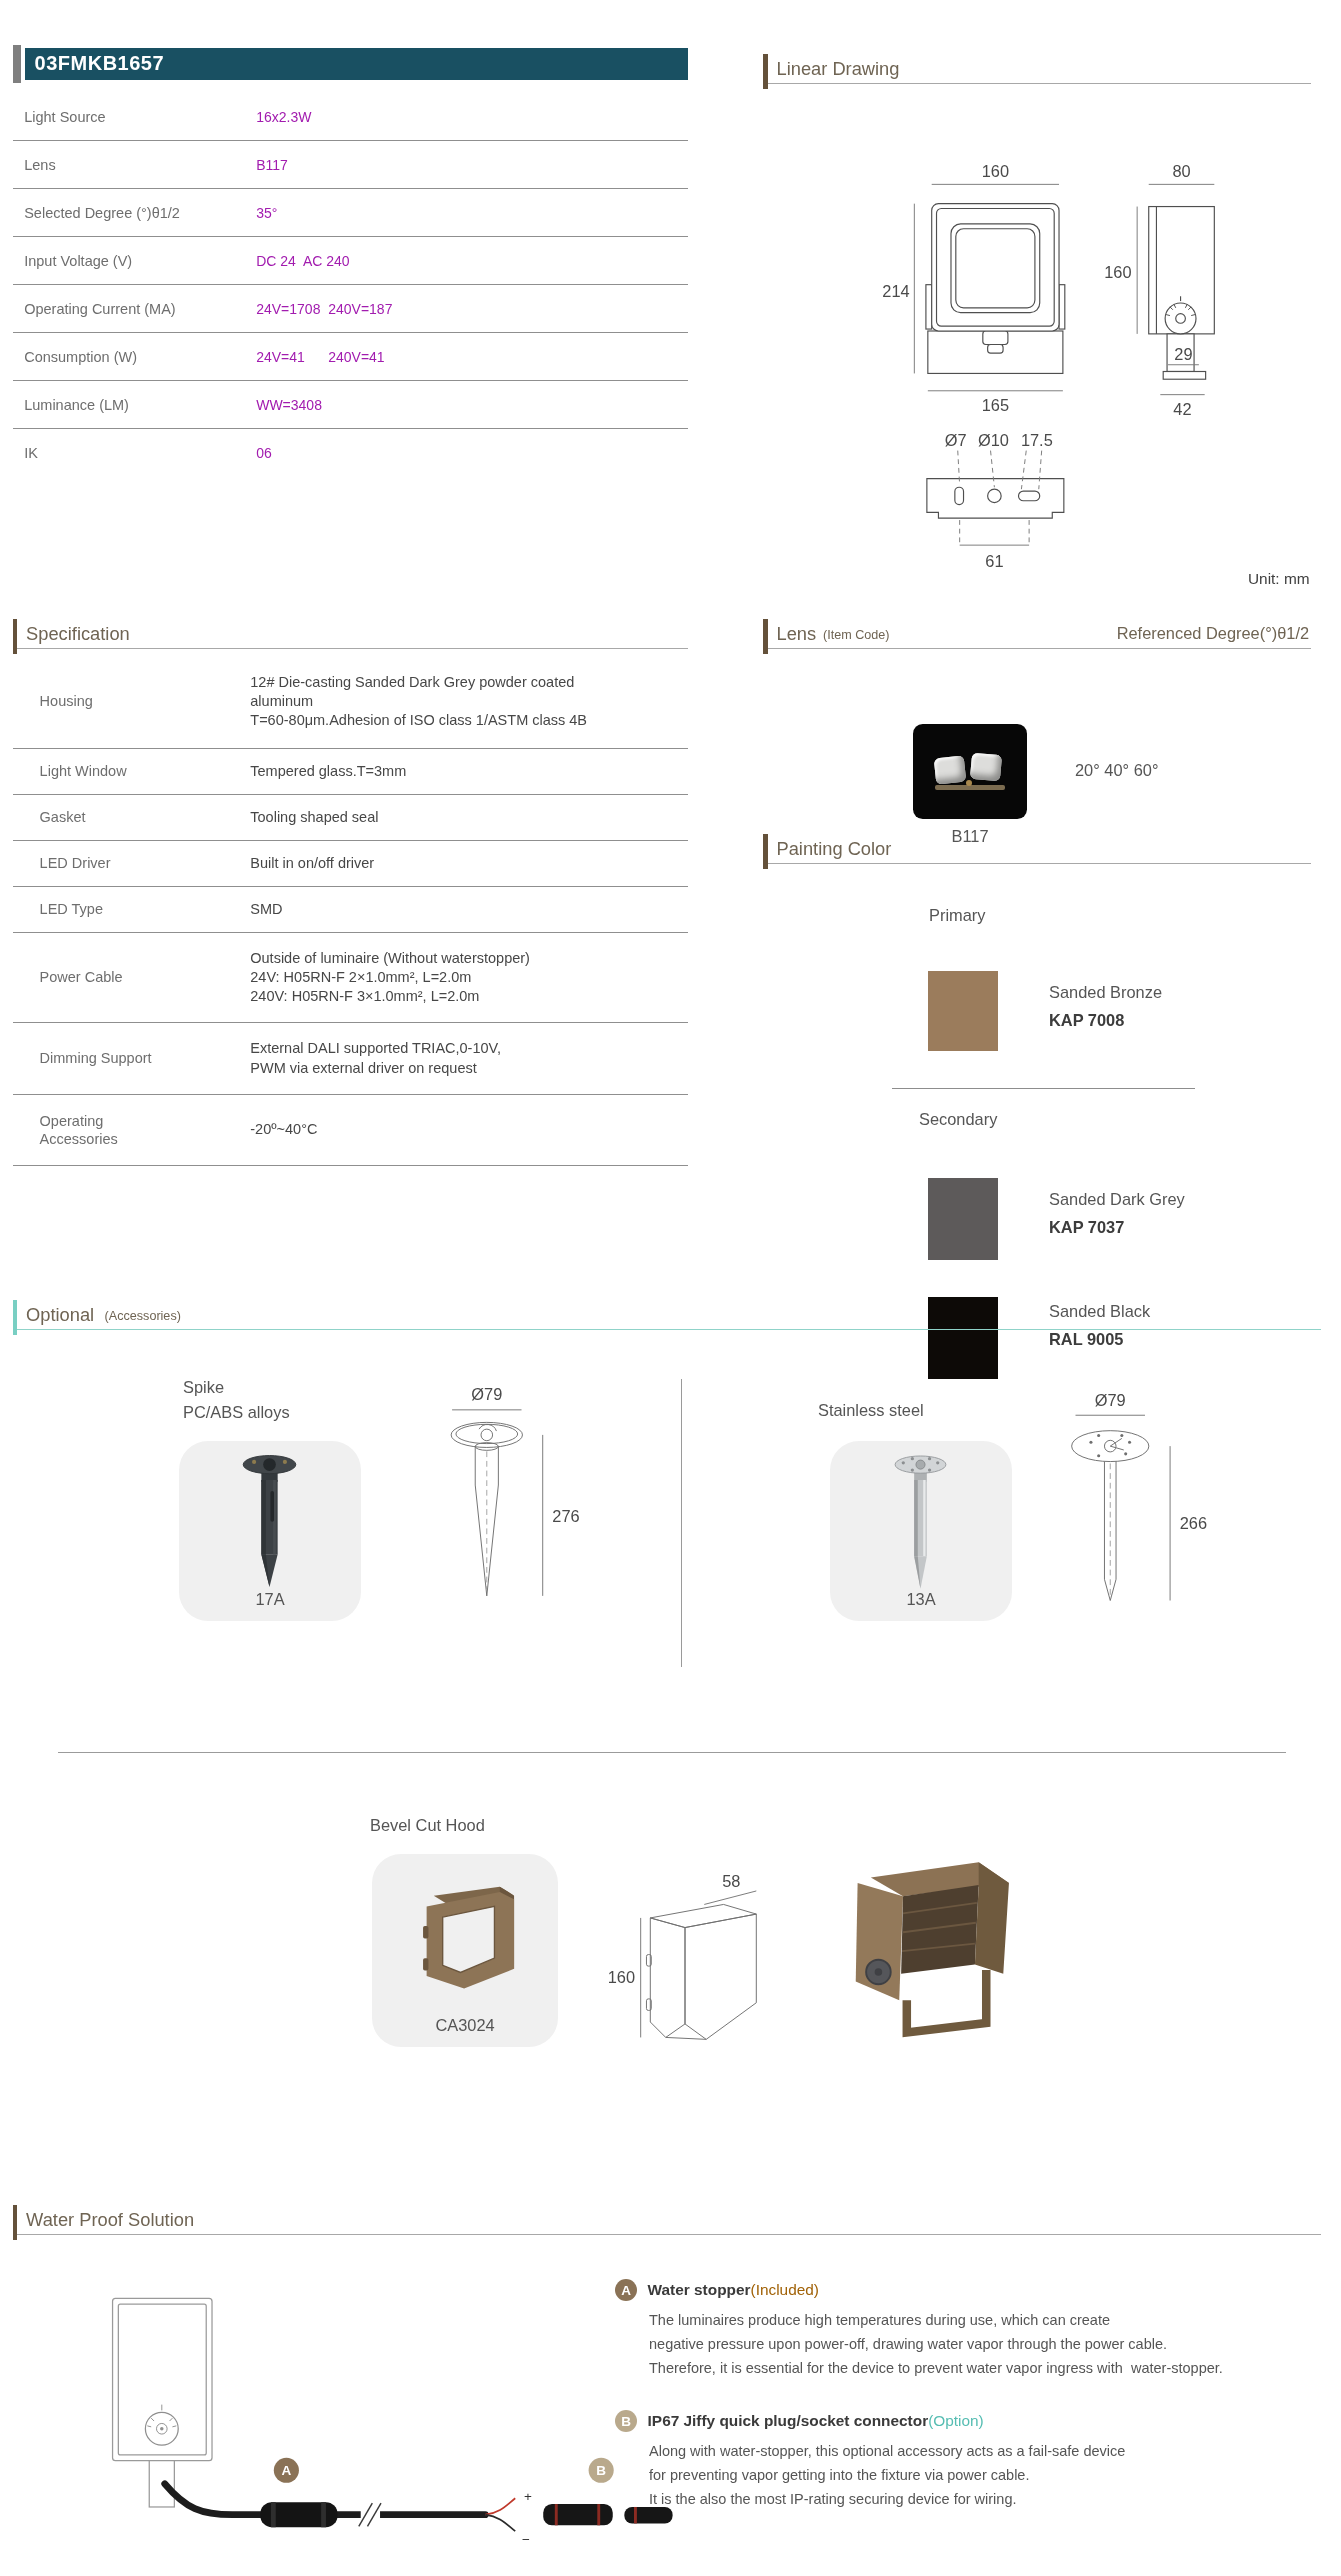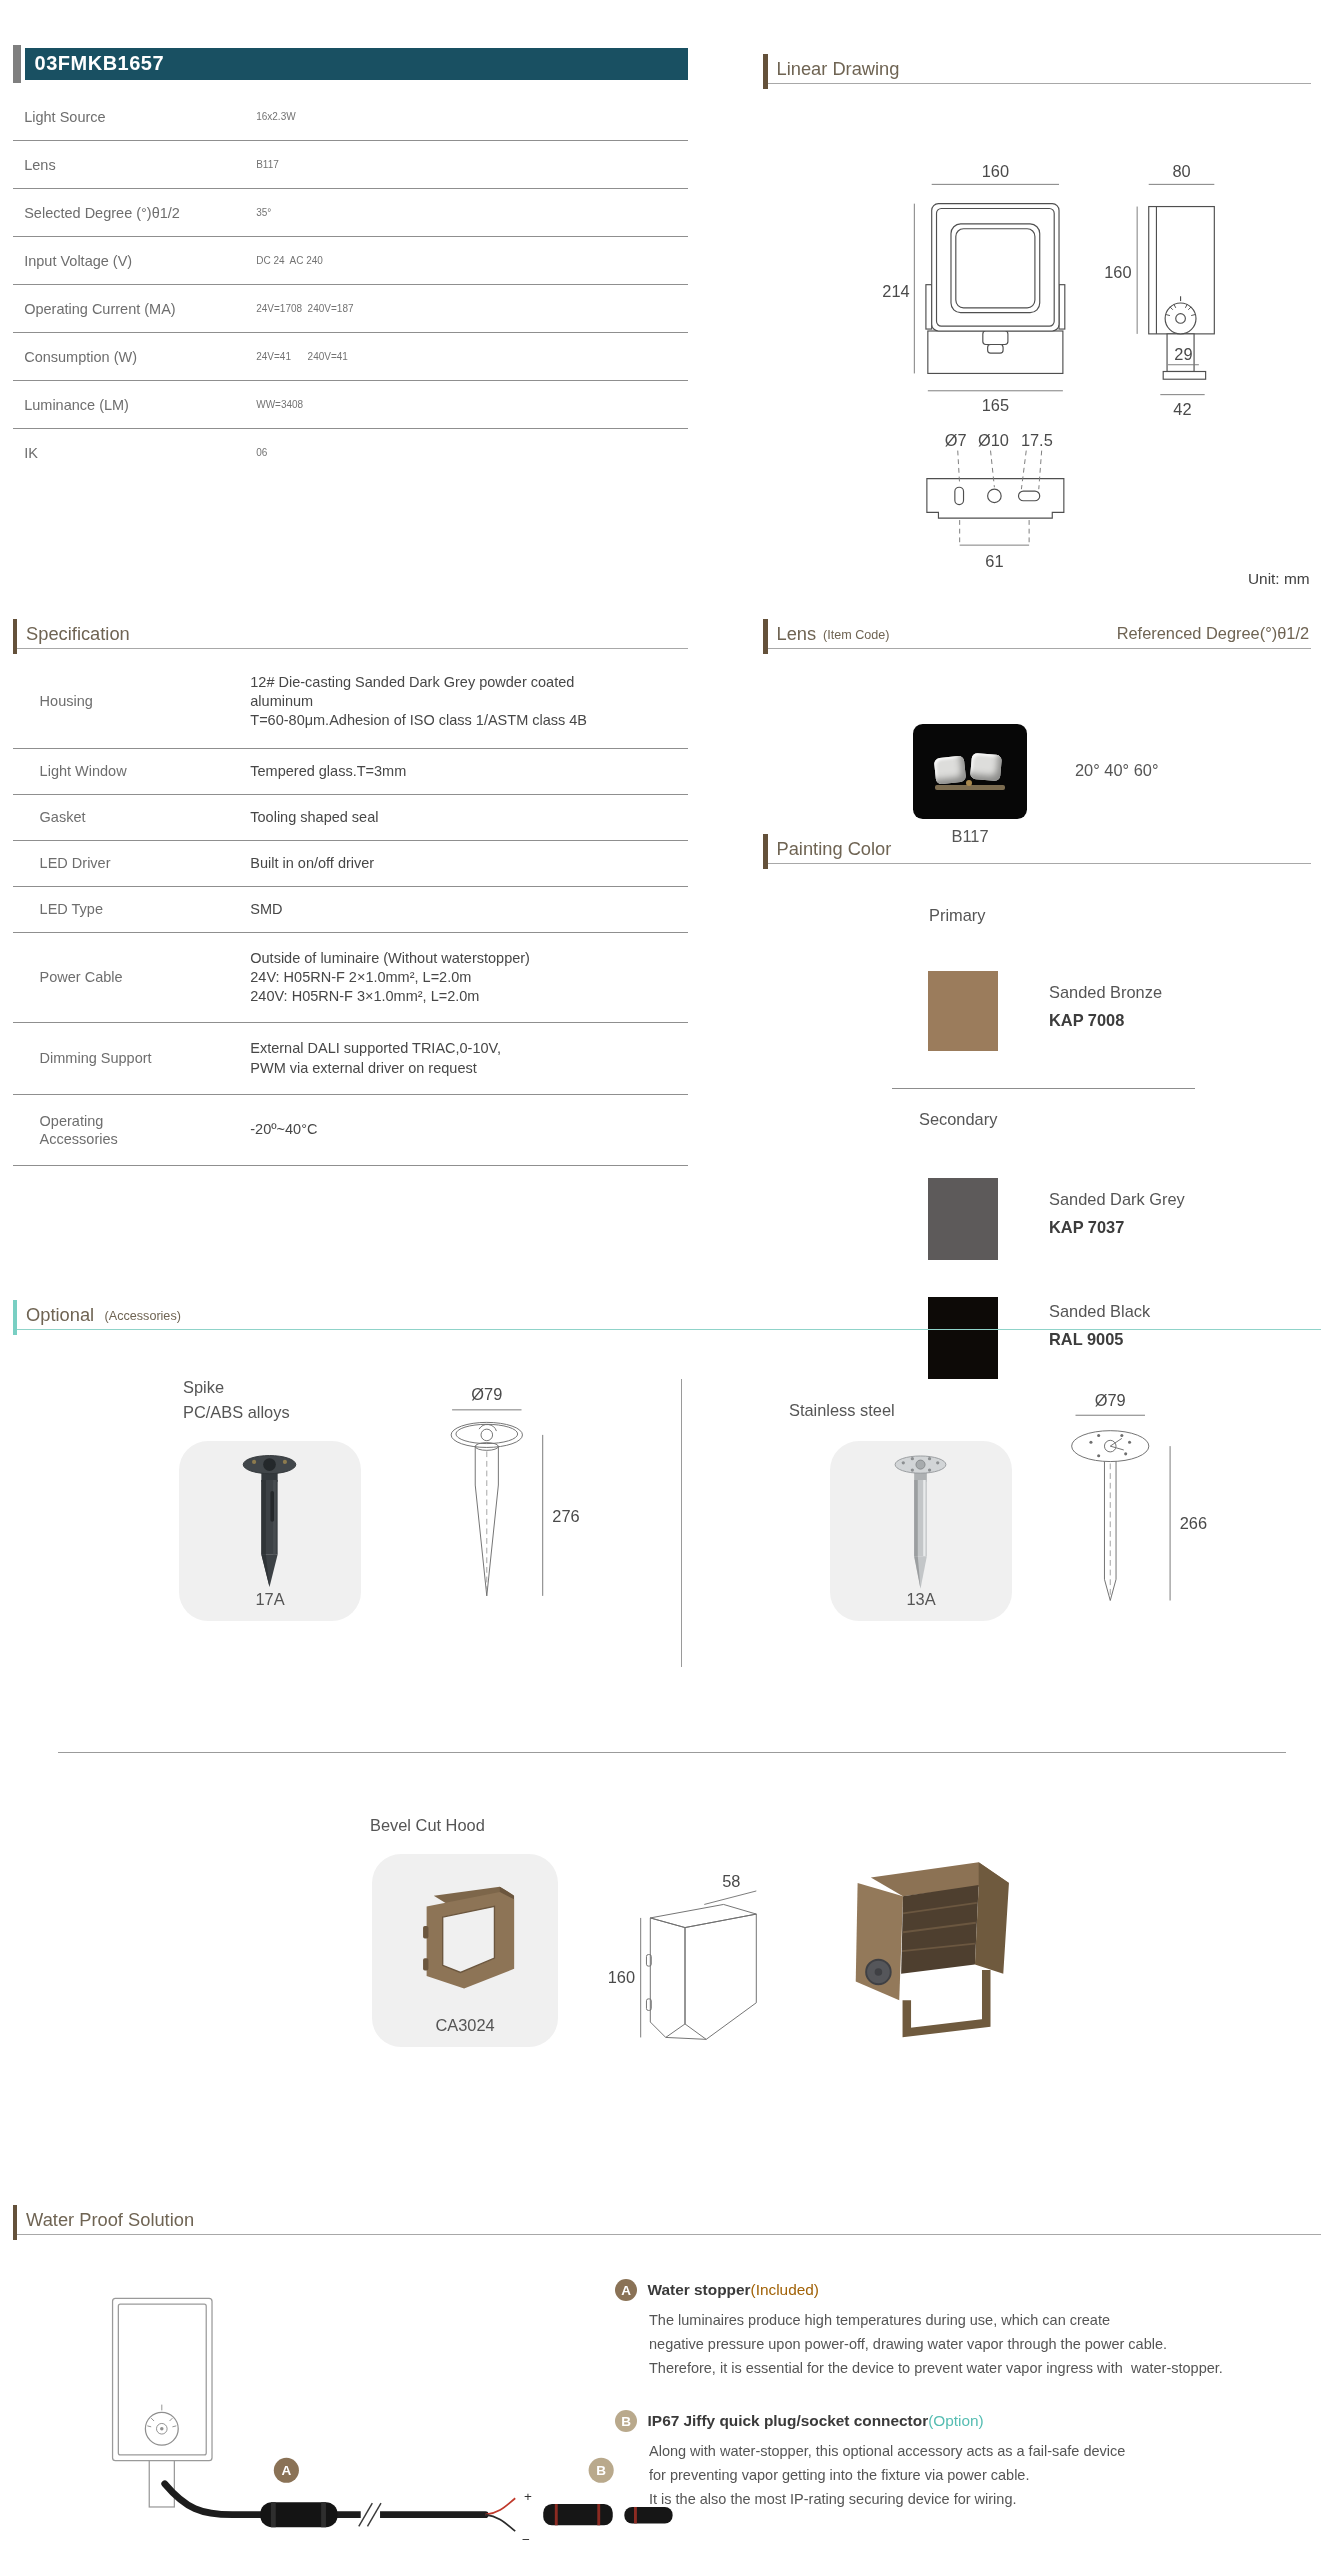"16x2.3W" .pval { color: #737373 -> #a21caf; font-size: 10px -> 14px }
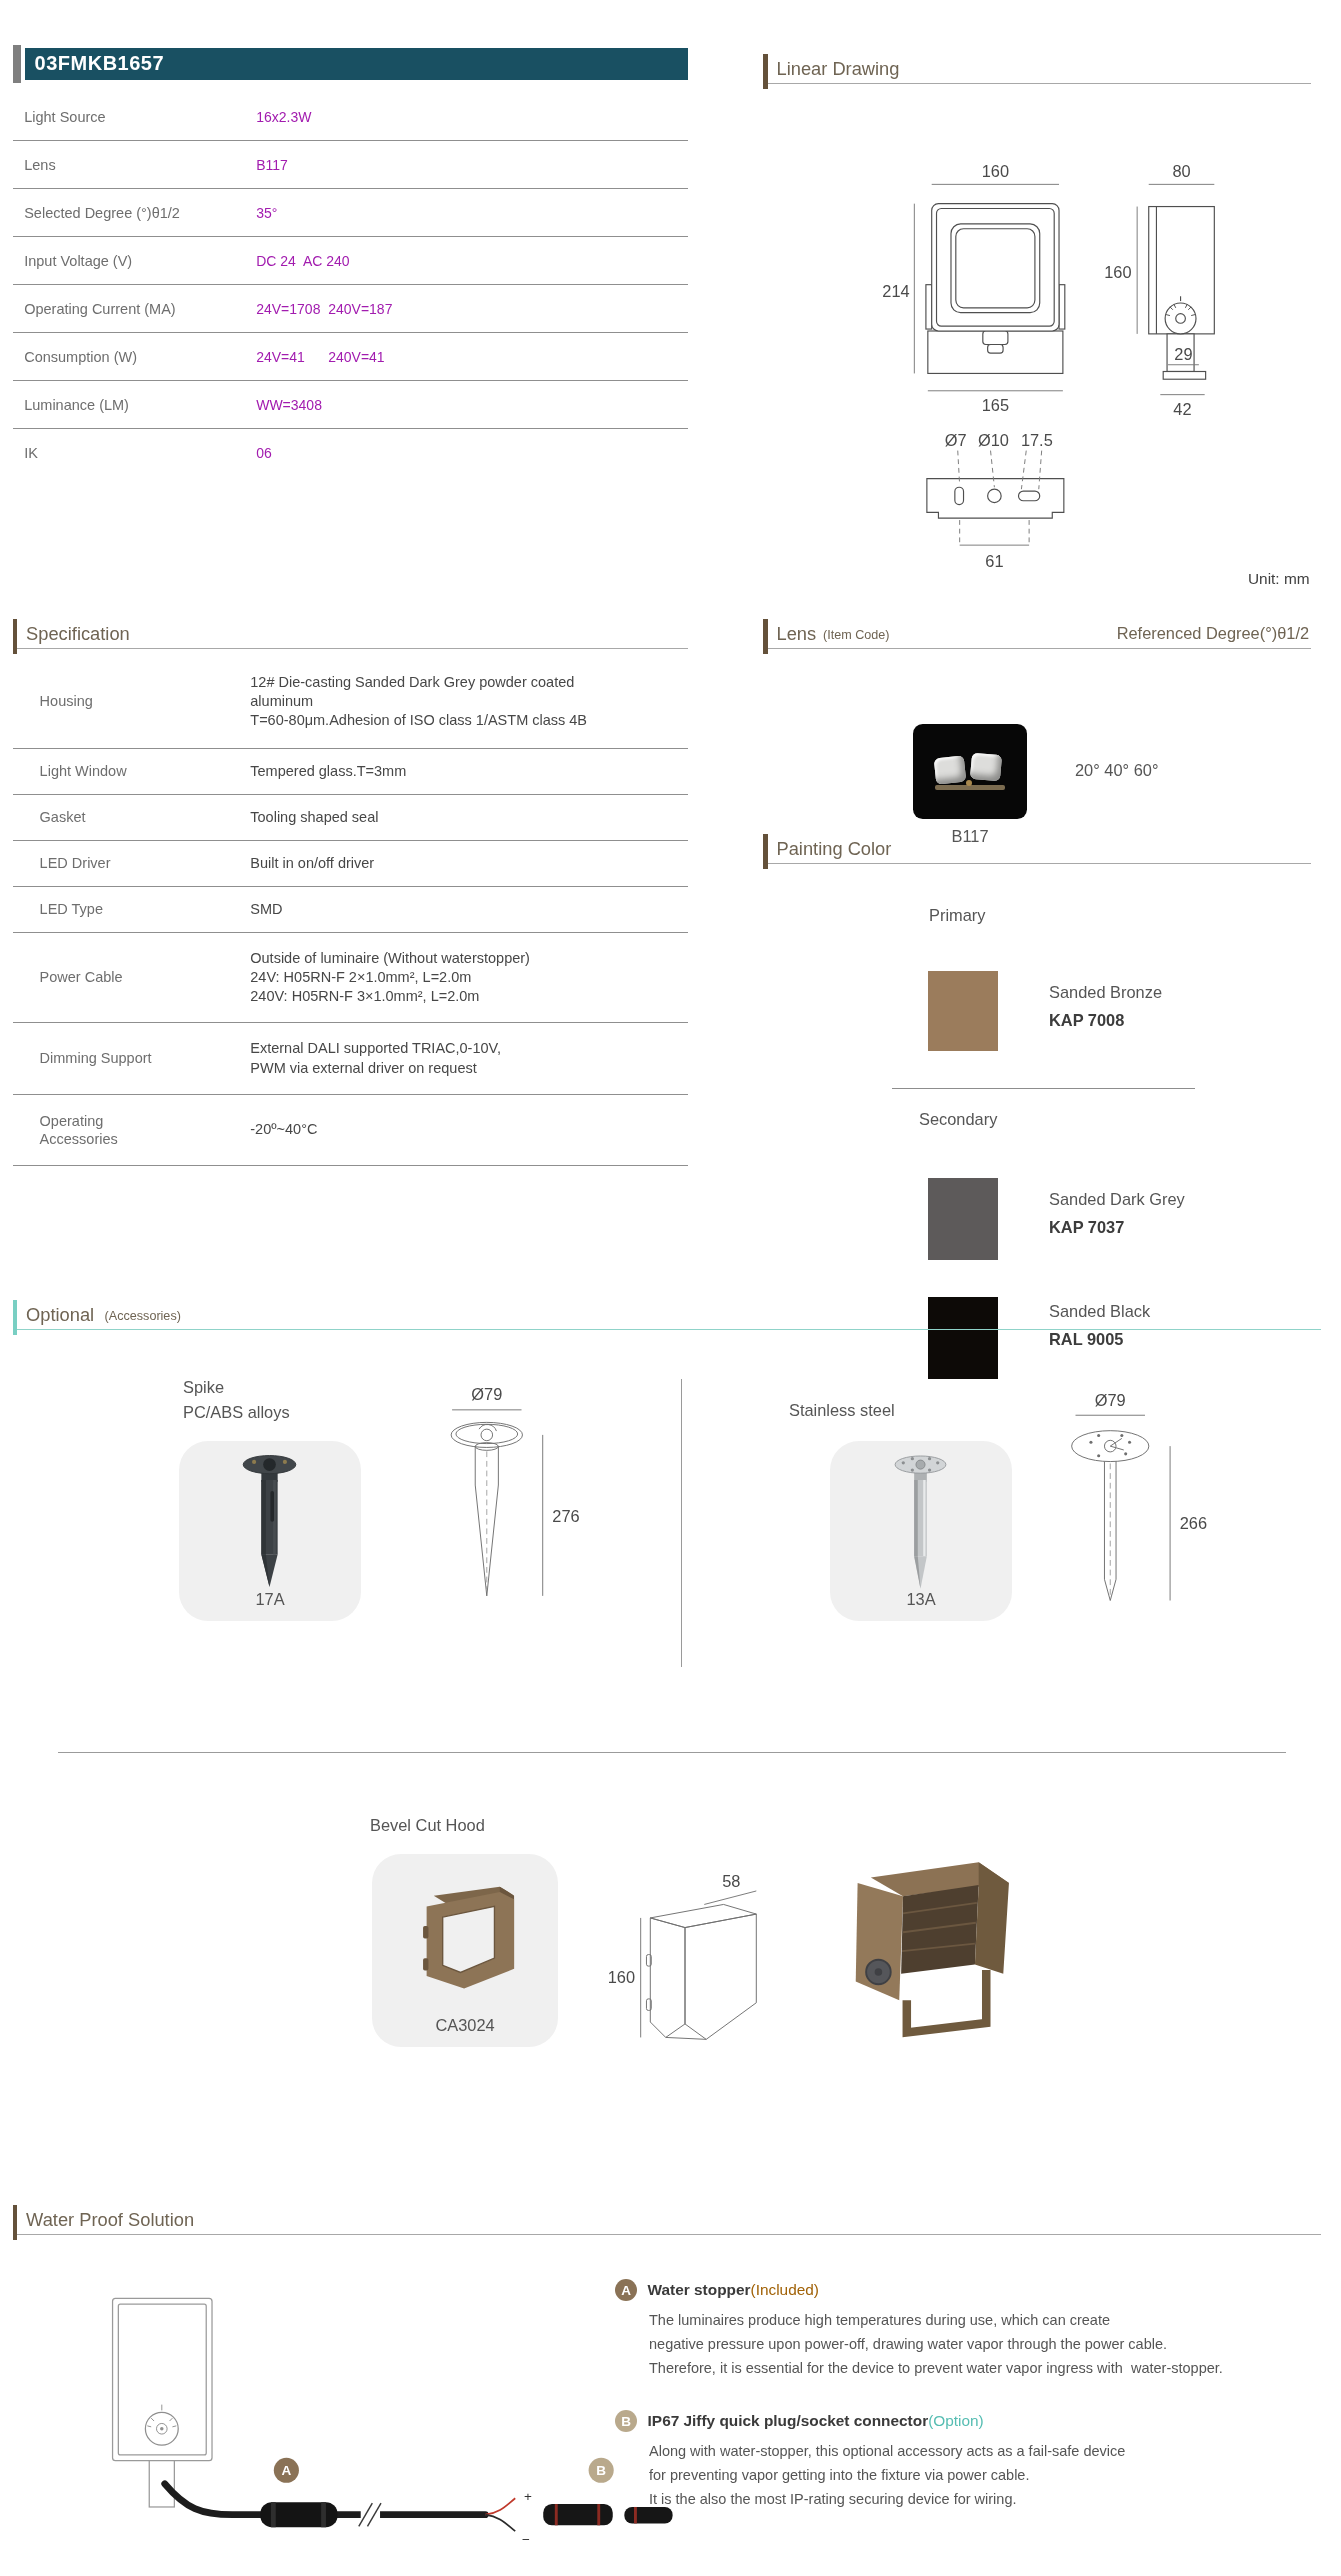"Stainless steel" div.label2 { left: 789px -> 818px }
